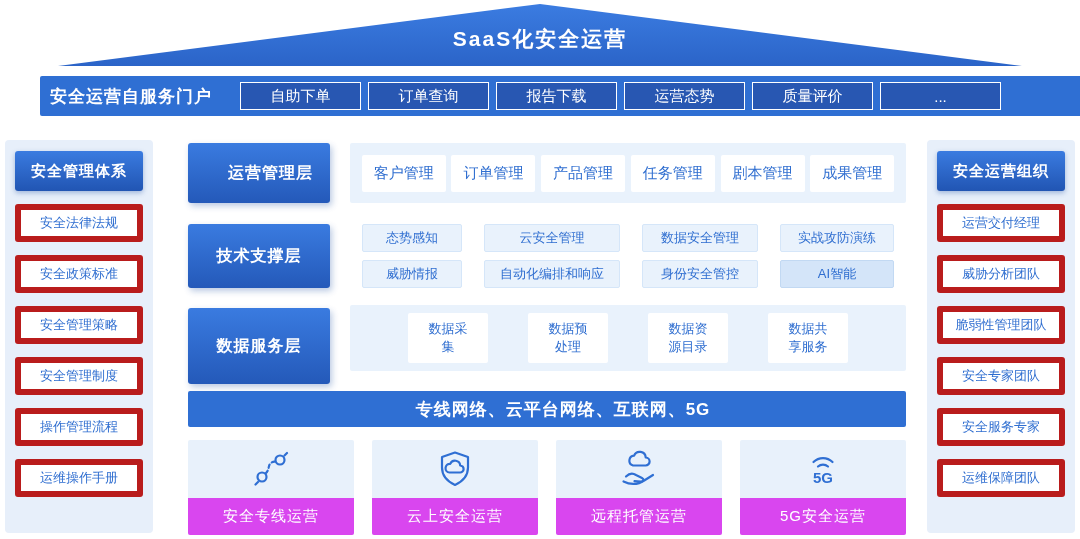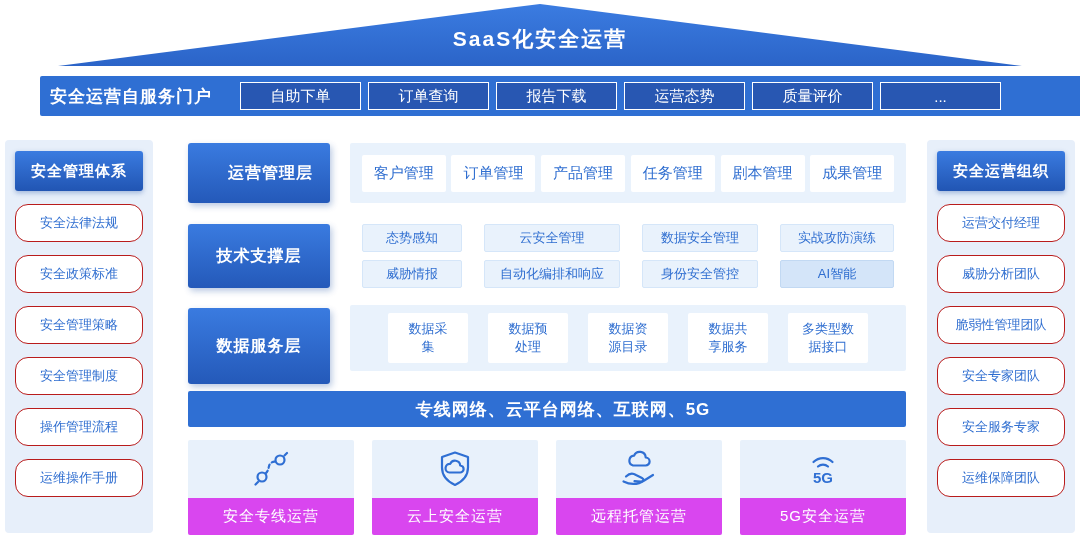"安全法律法规" .side-item { border: 1px solid #b91c1c -> 6px solid #b91c1c; border-radius: 13px -> 3px }
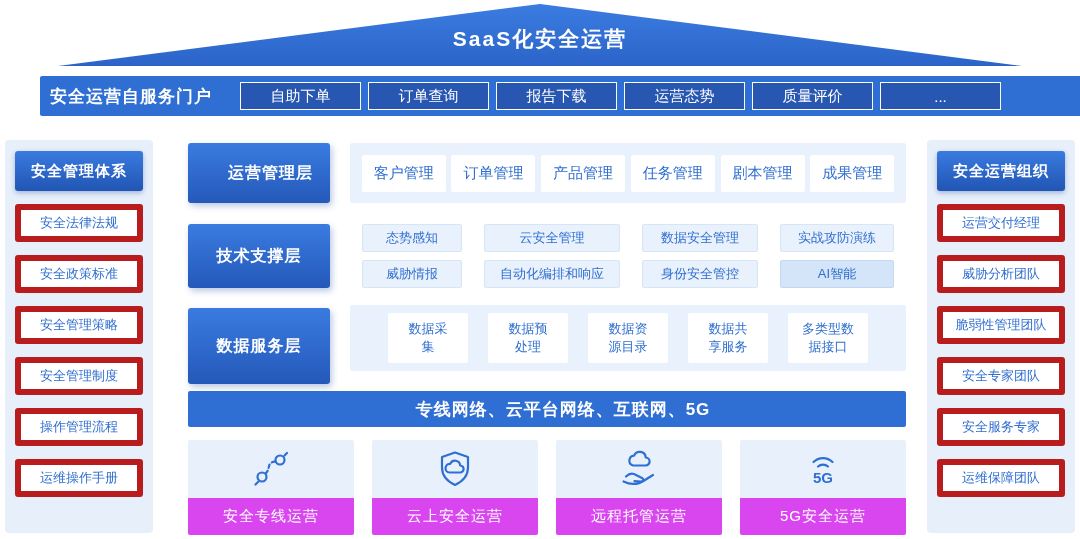"多类型数" div.chip3 { html: <div>多类型数 据接口</div> -> none }
